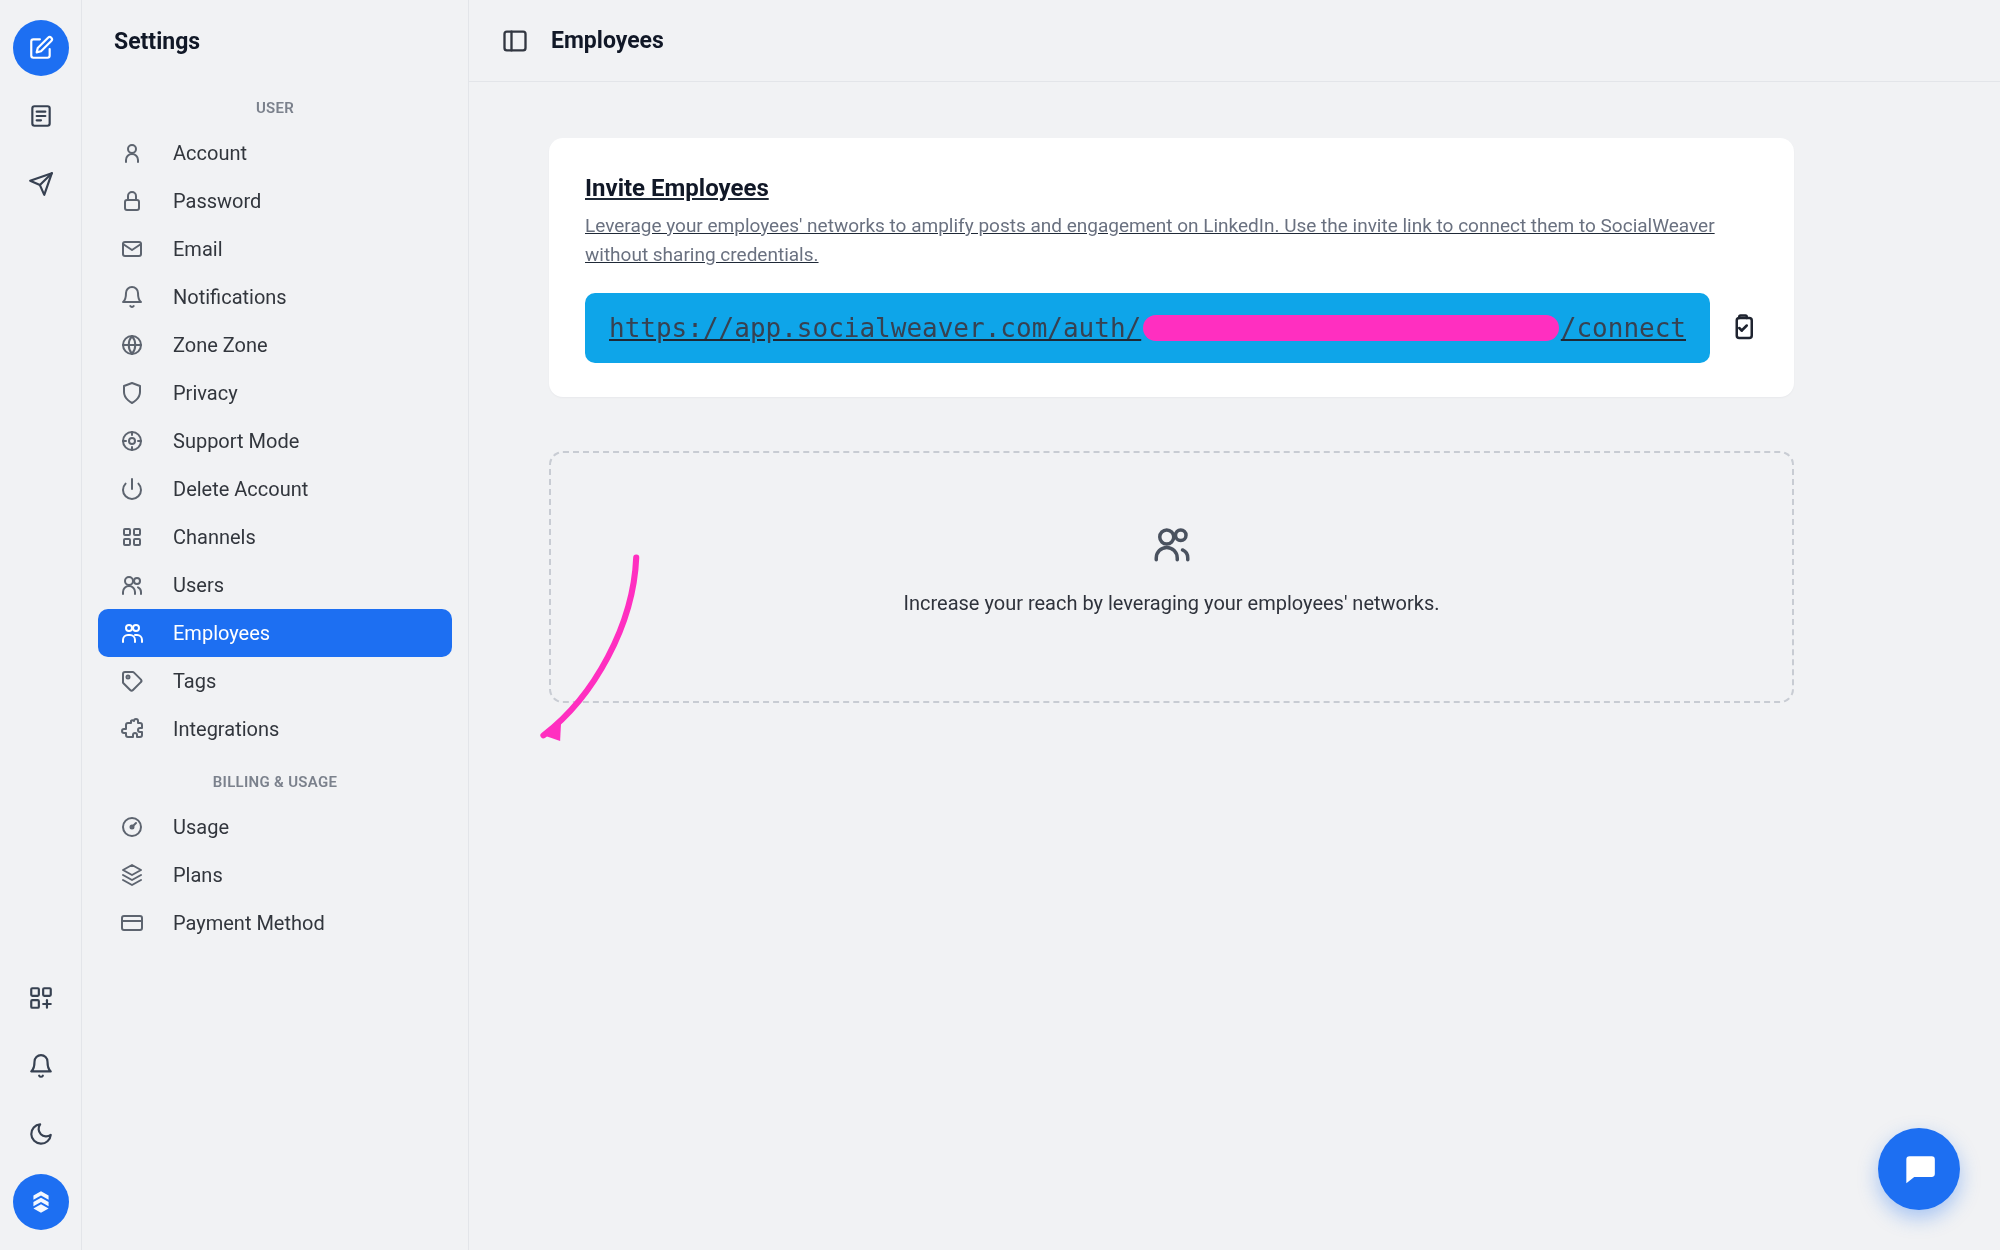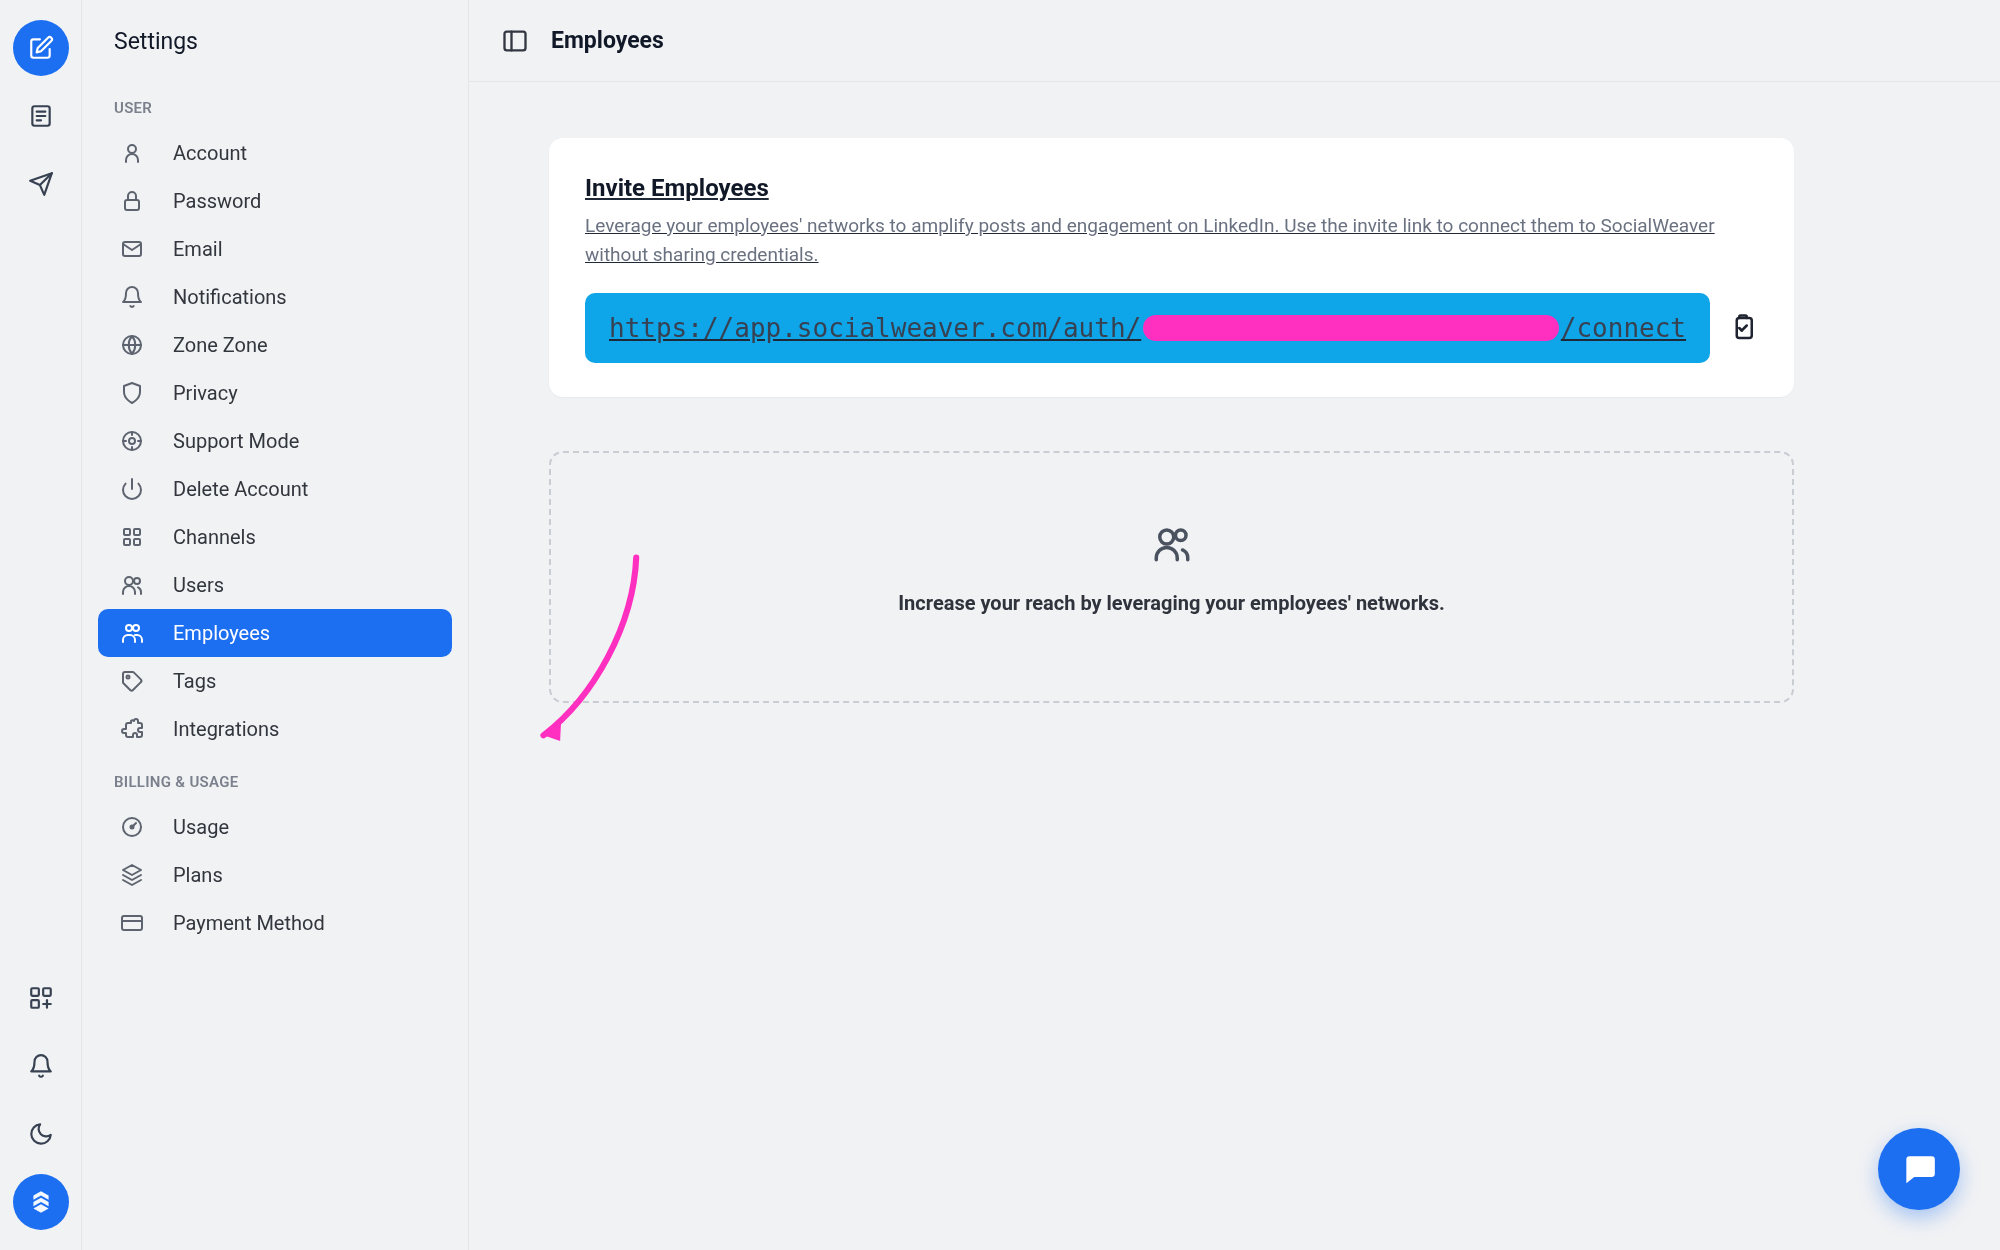"Settings" .settings-title { font-weight: 400 -> 700 }
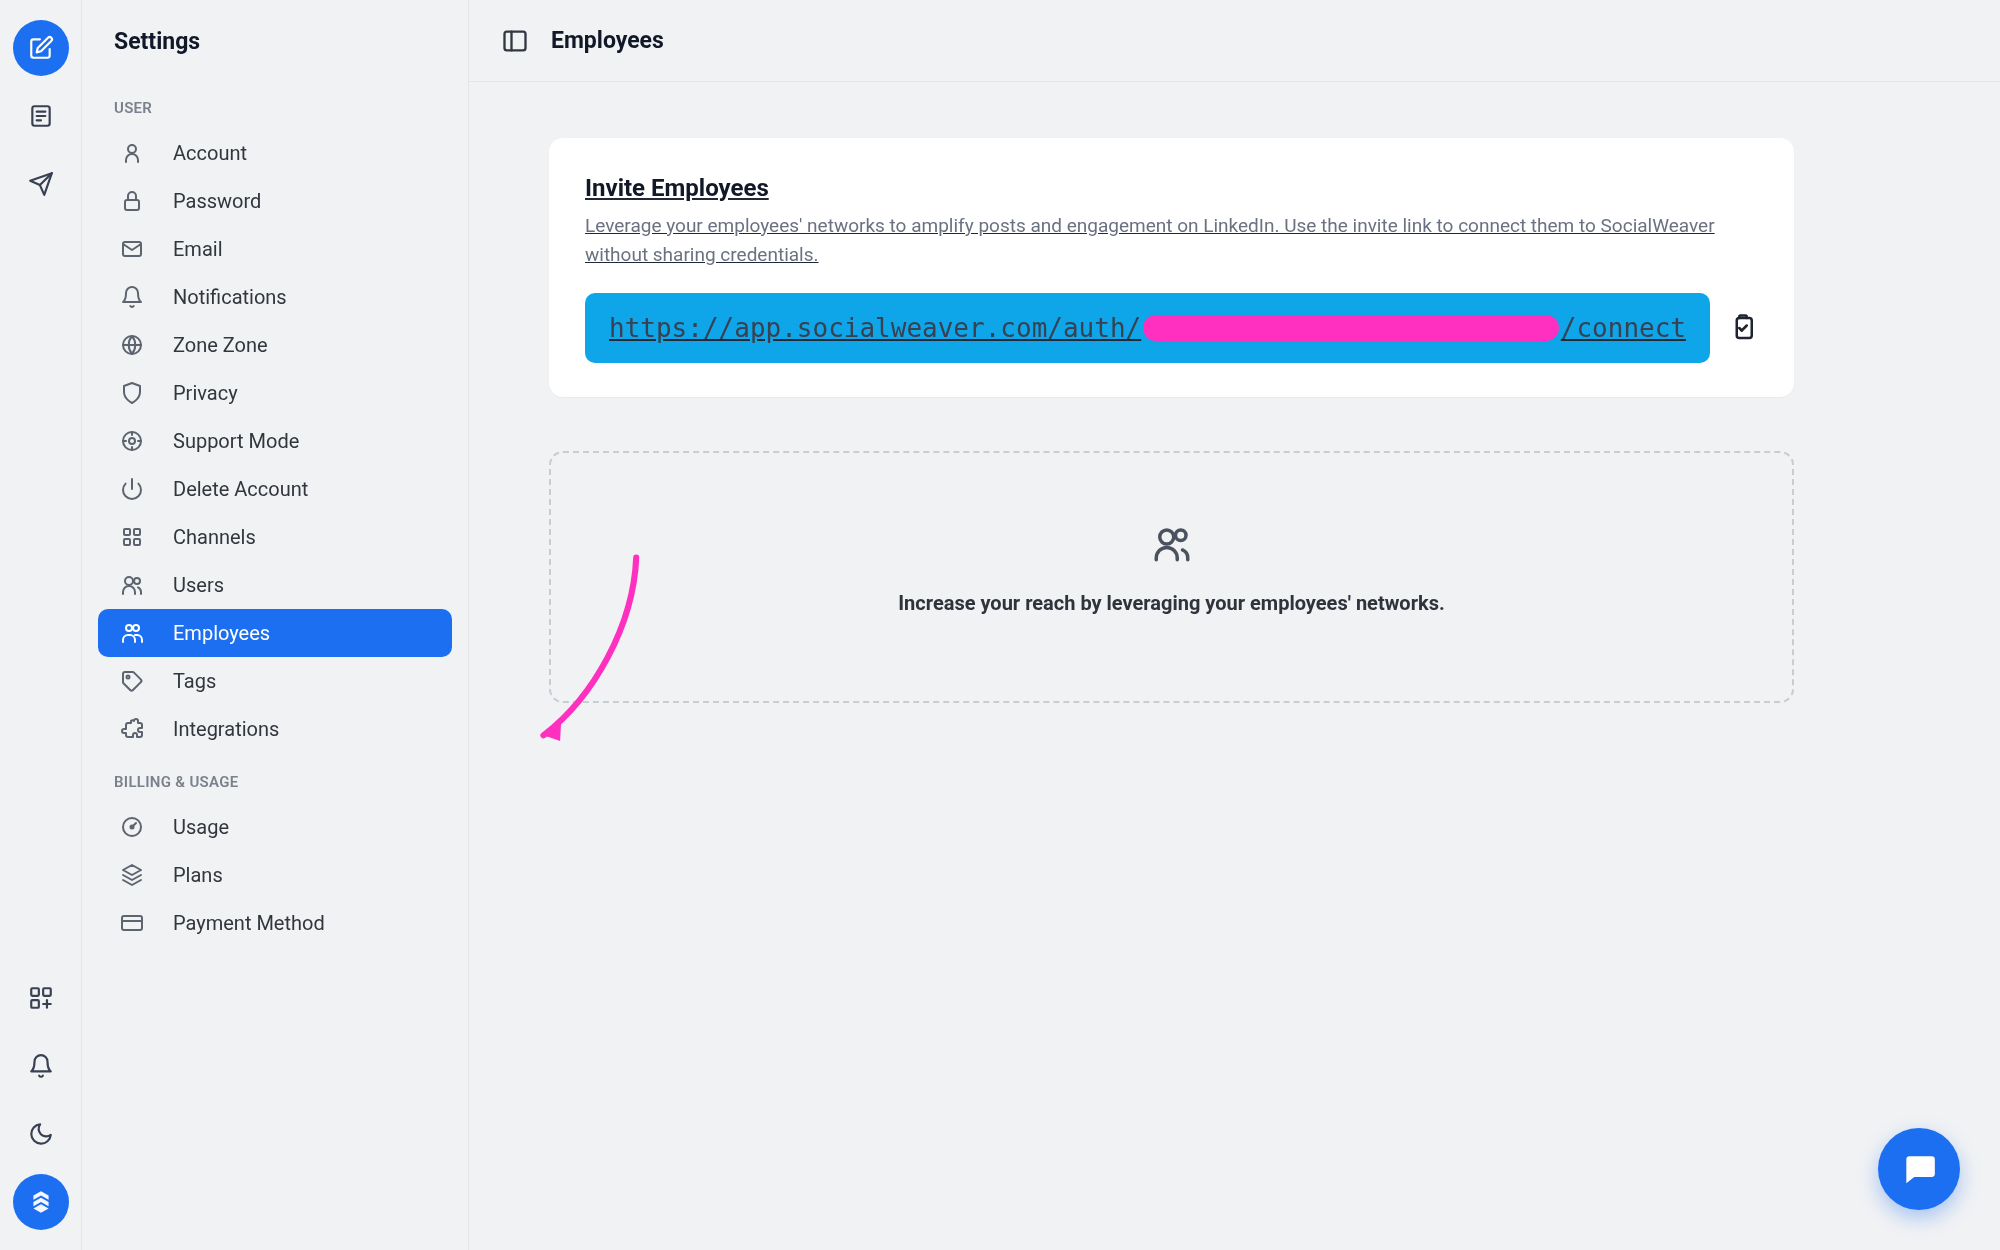"USER" .section-label { text-align: none -> center }
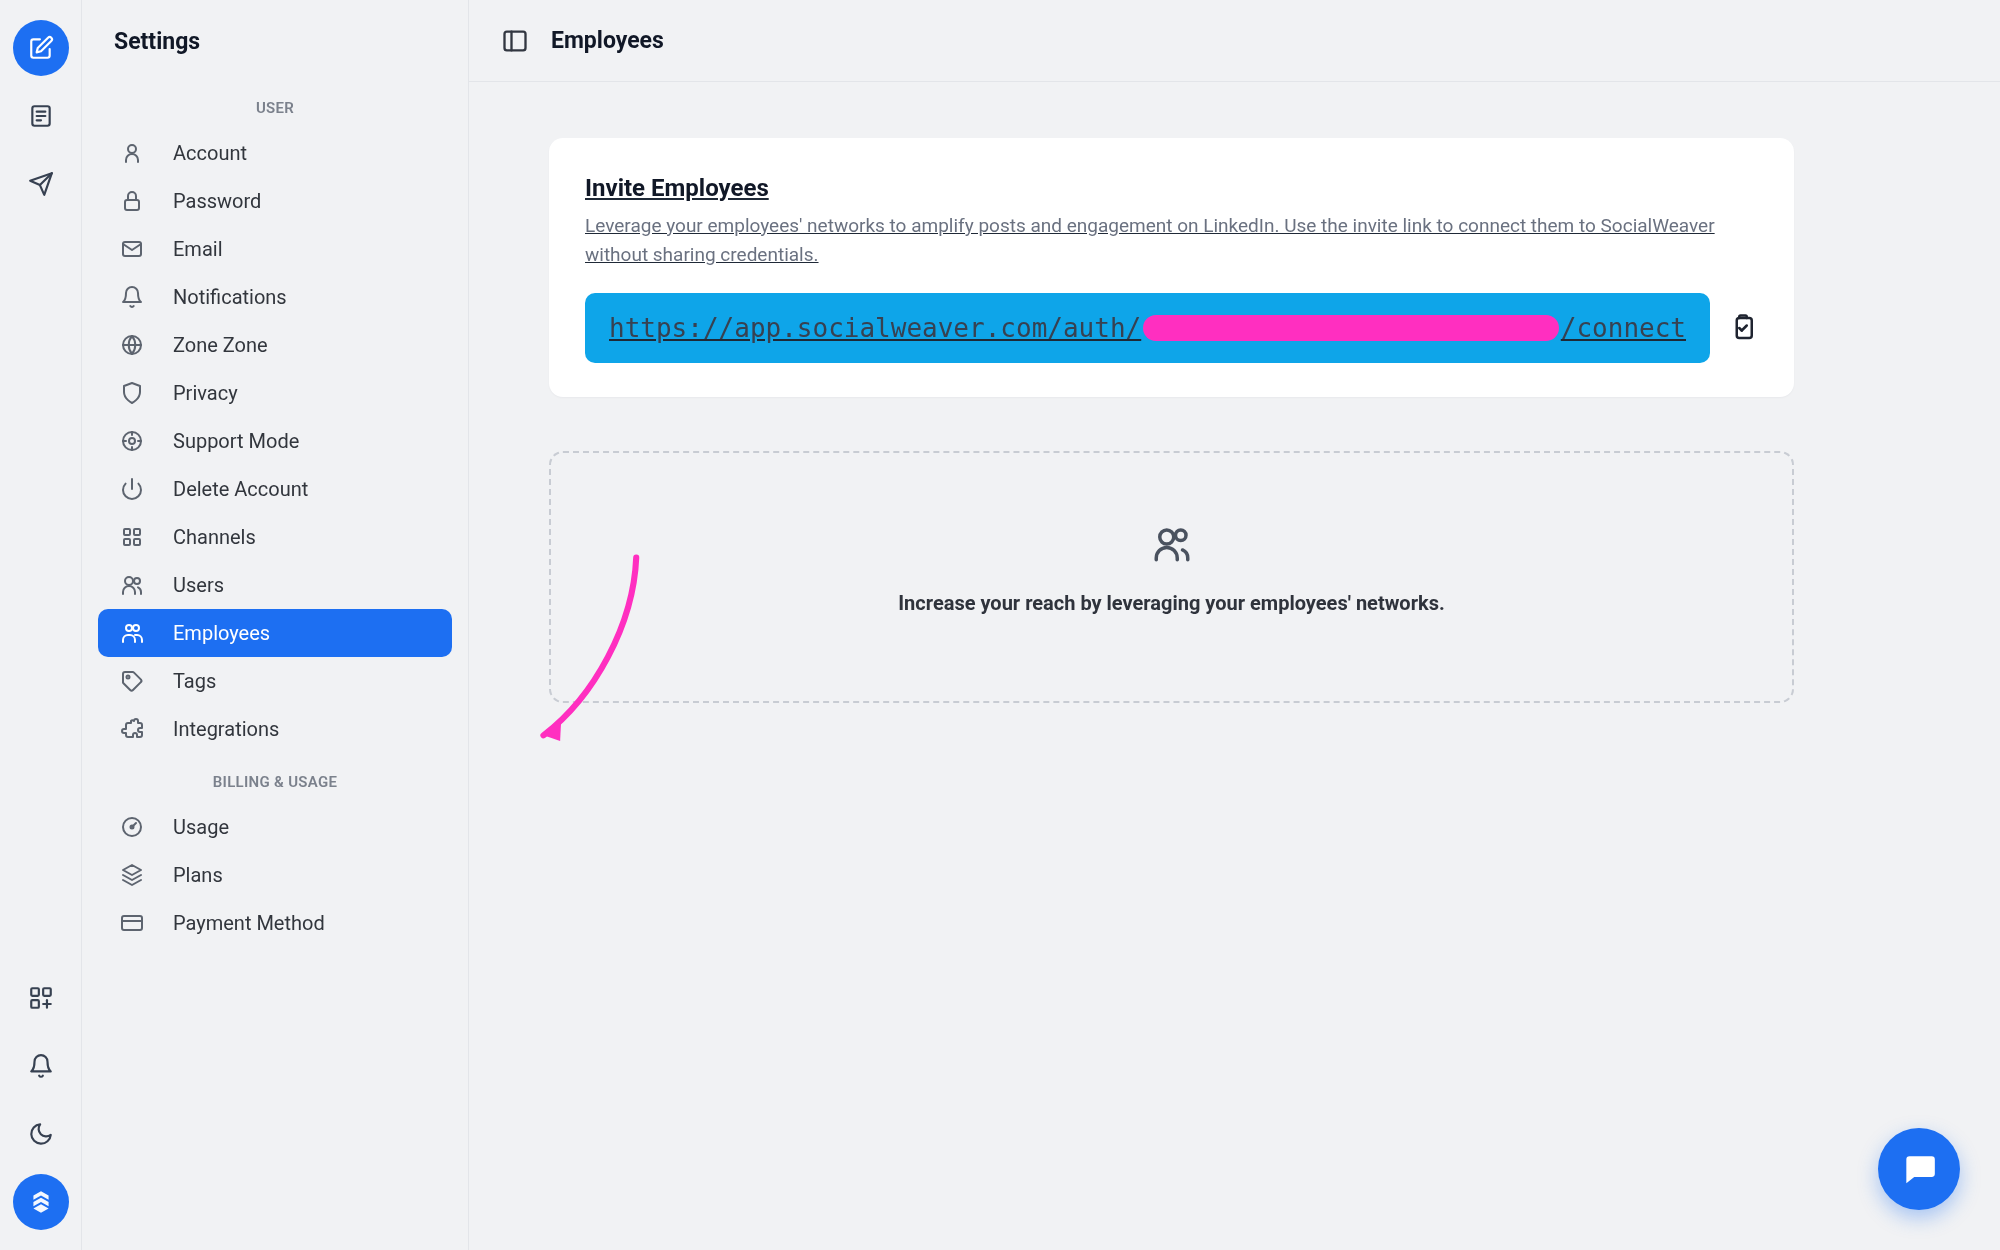"Increase your reach by leveraging" .dashed-box .line1 { font-weight: 700 -> 400 }
